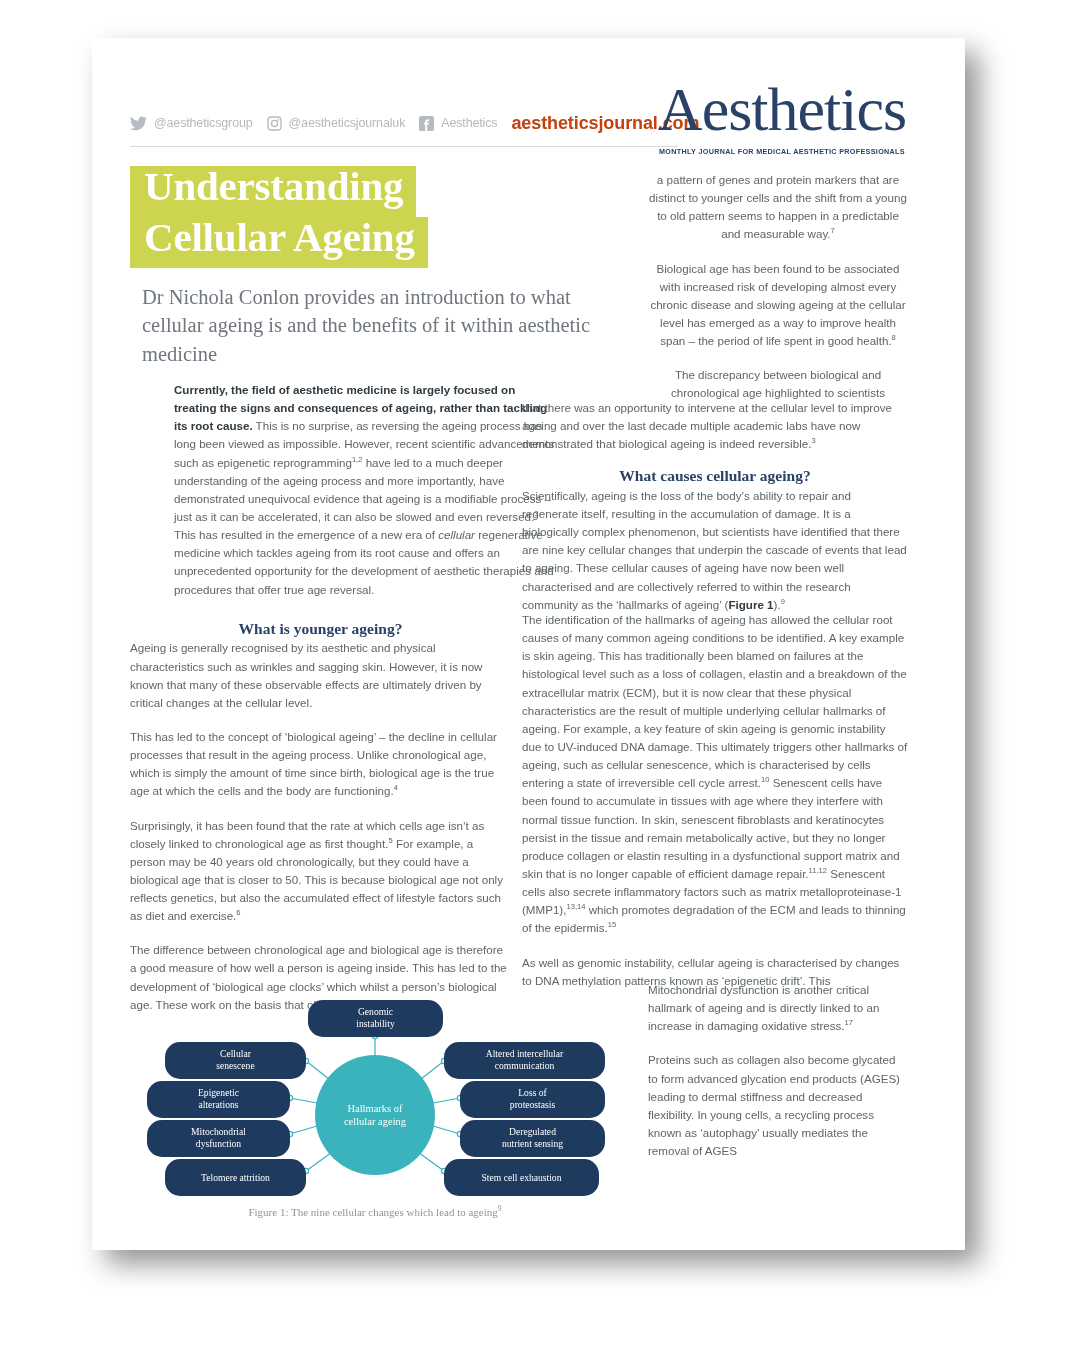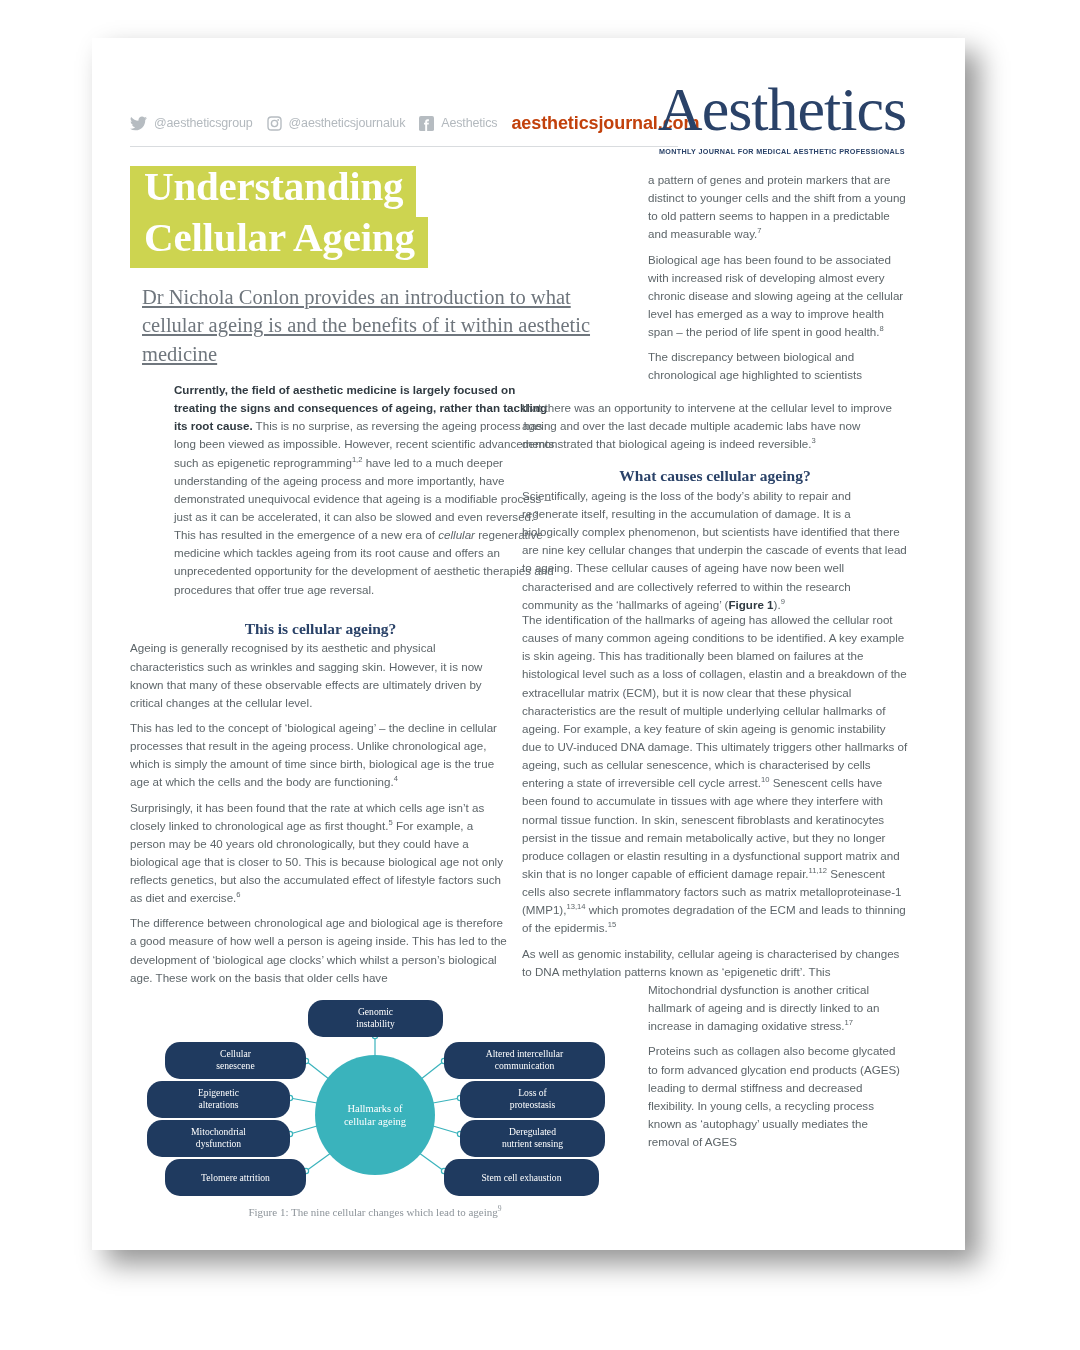"a pattern of genes and" #col-right-narrow { text-align: none -> center }
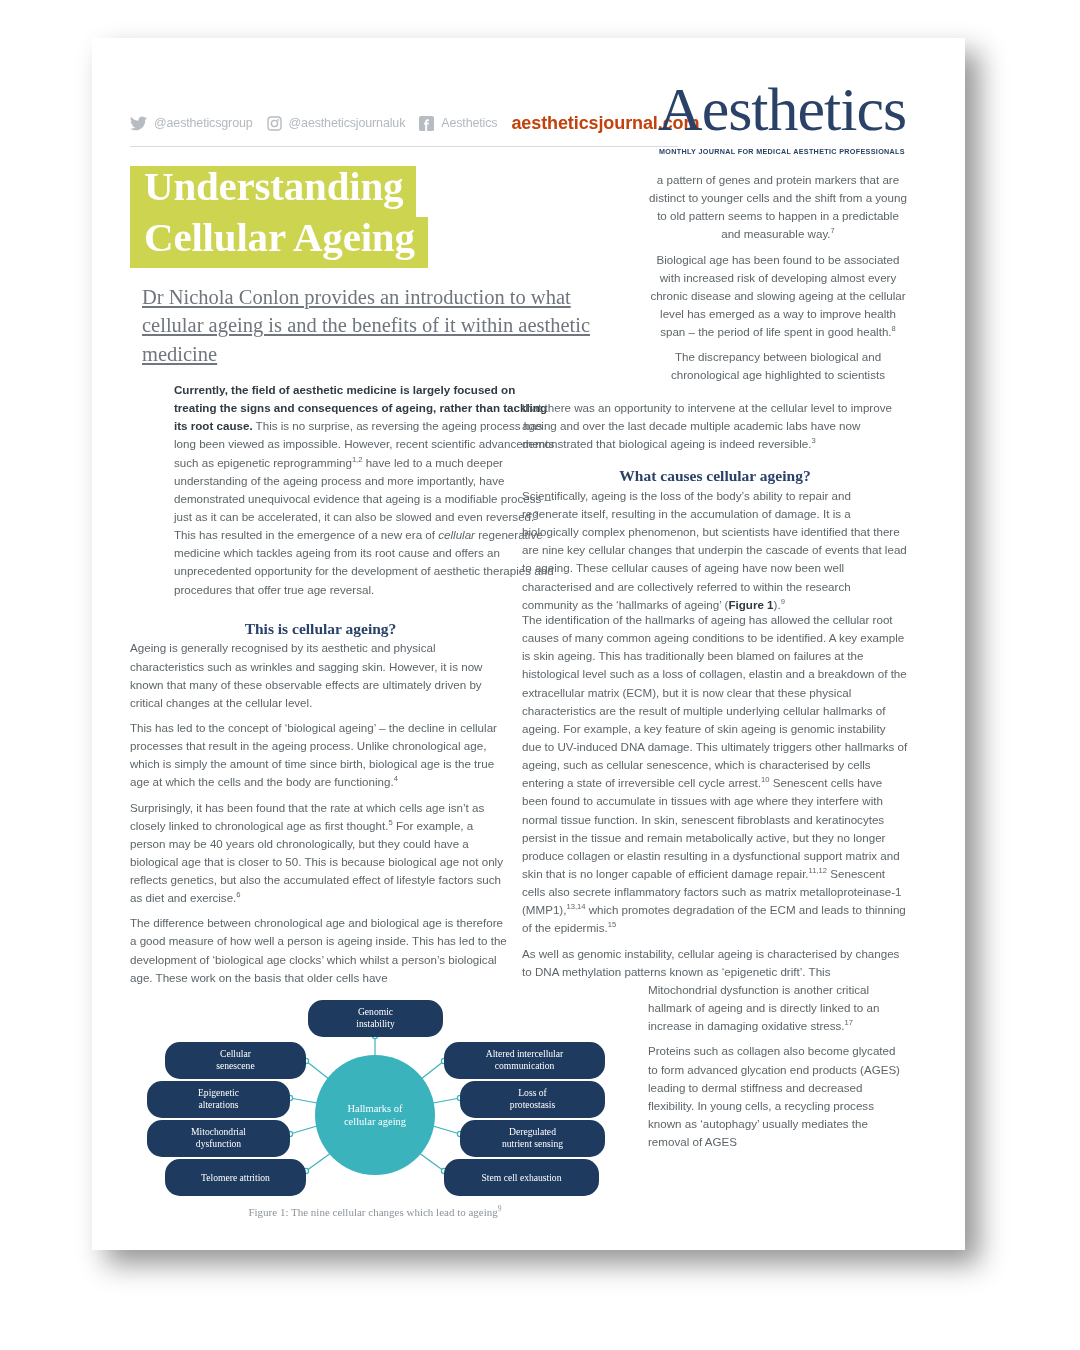"Biological age has been found" .col p + p { margin-top: 7px -> 16px }
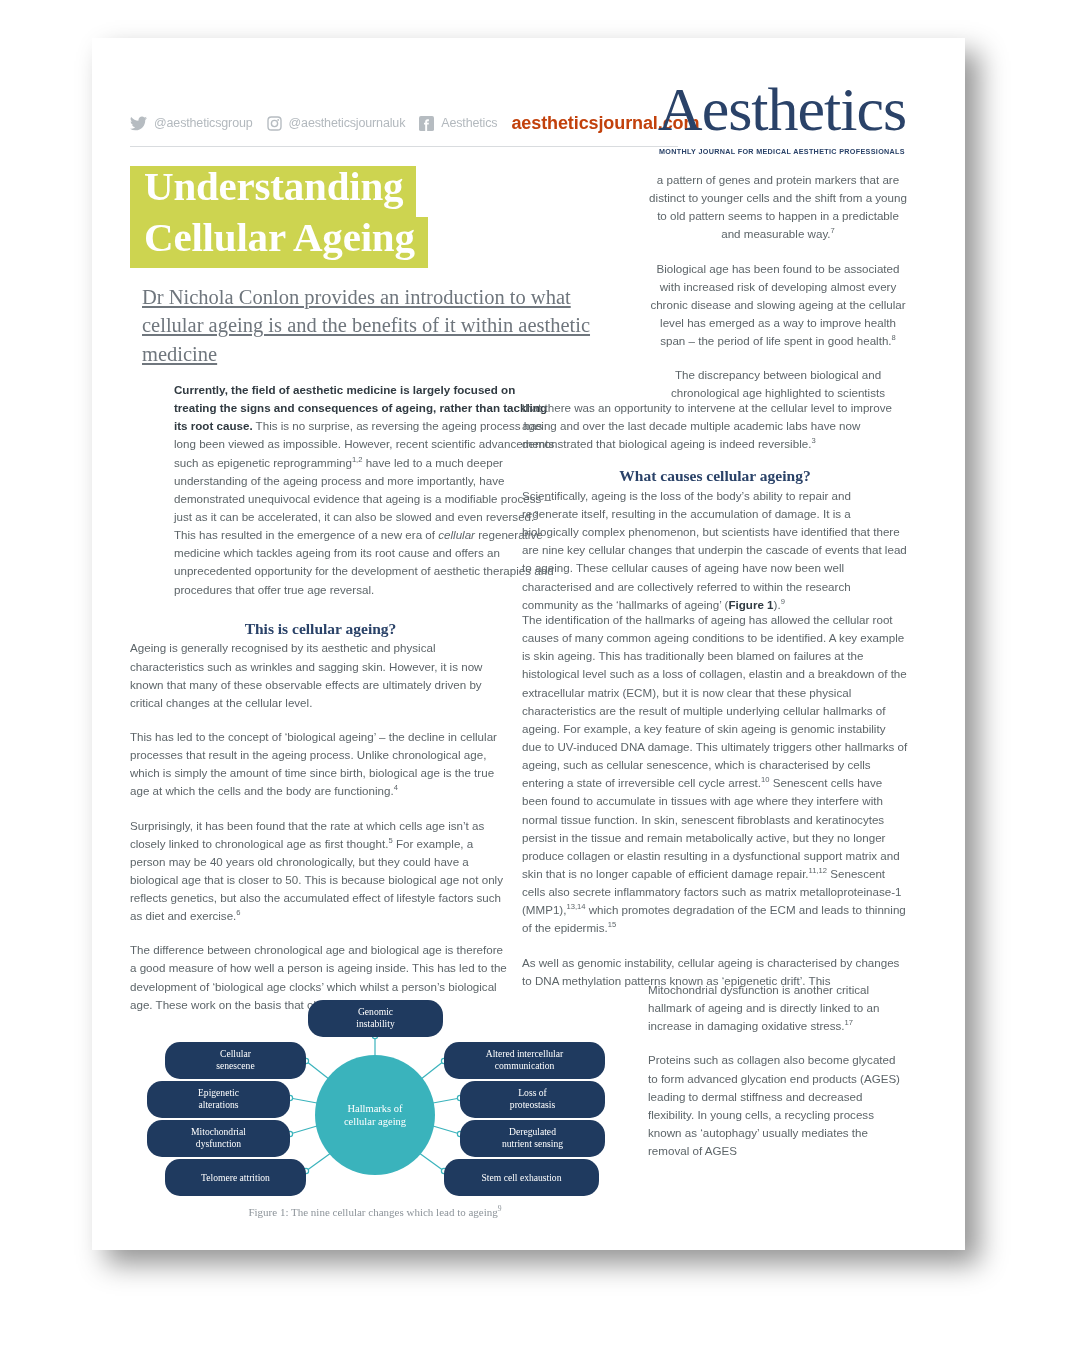"Dr Nichola Conlon provides an" .standfirst { text-decoration: underline -> none }
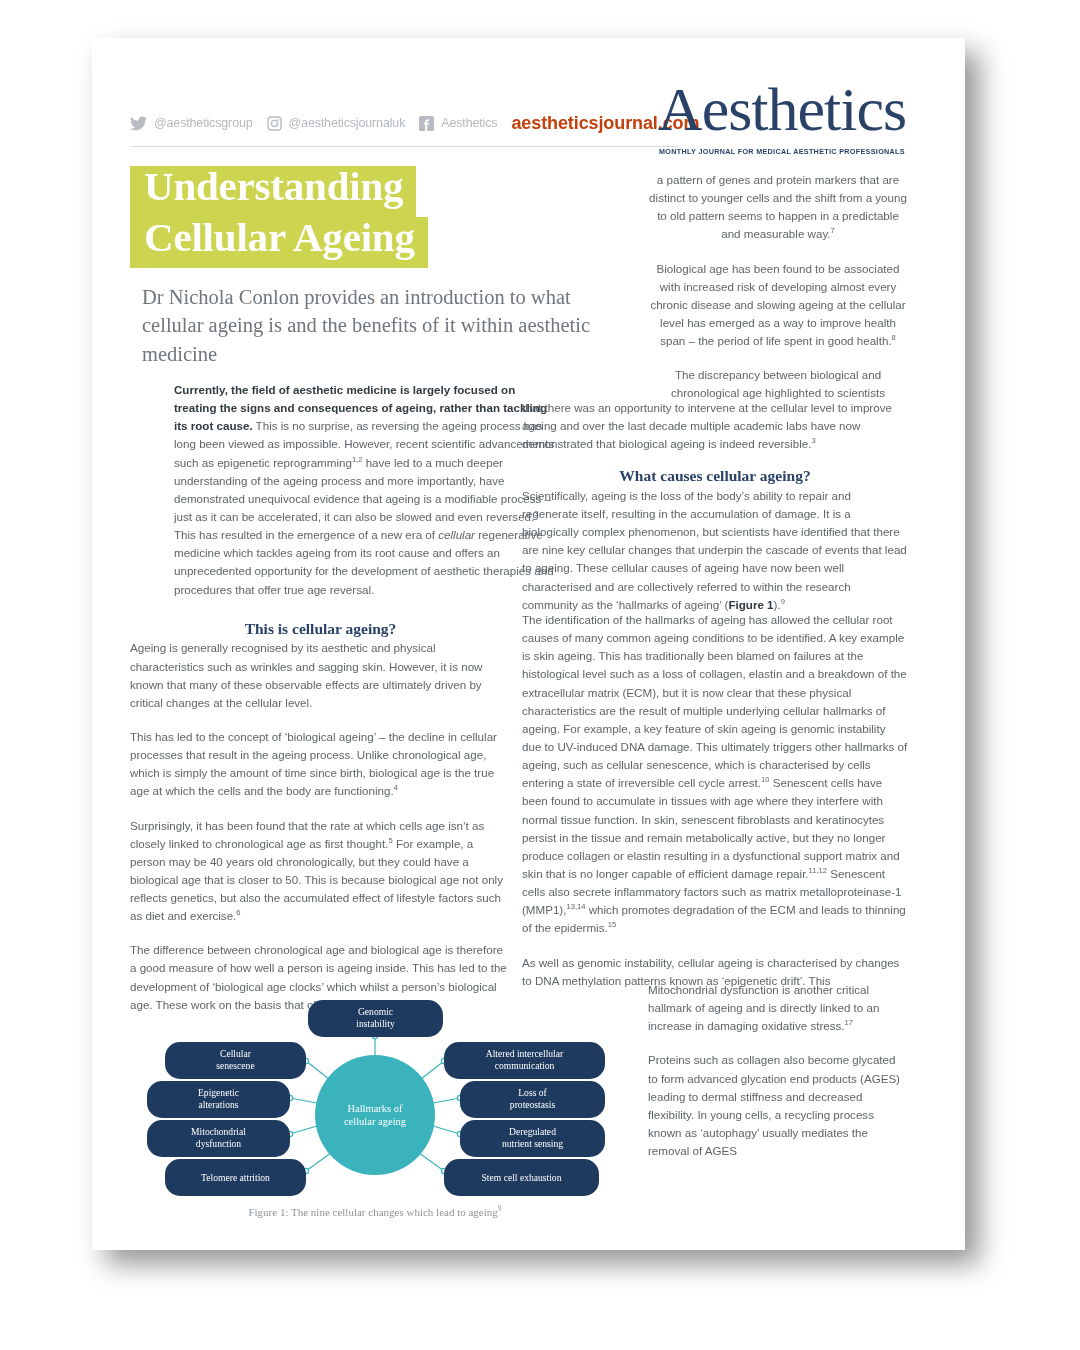"This is cellular ageing?" h3.sec { text: This is cellular -> What is younger }
